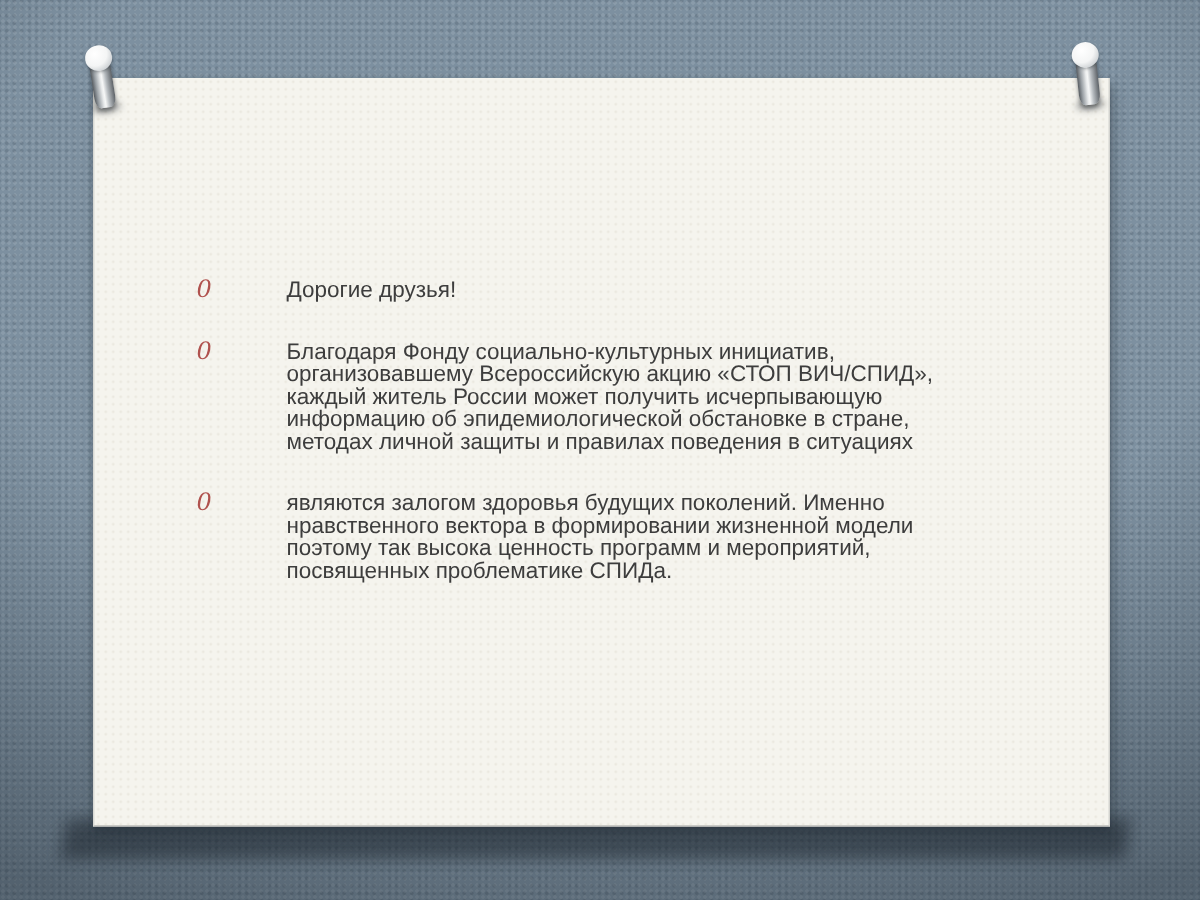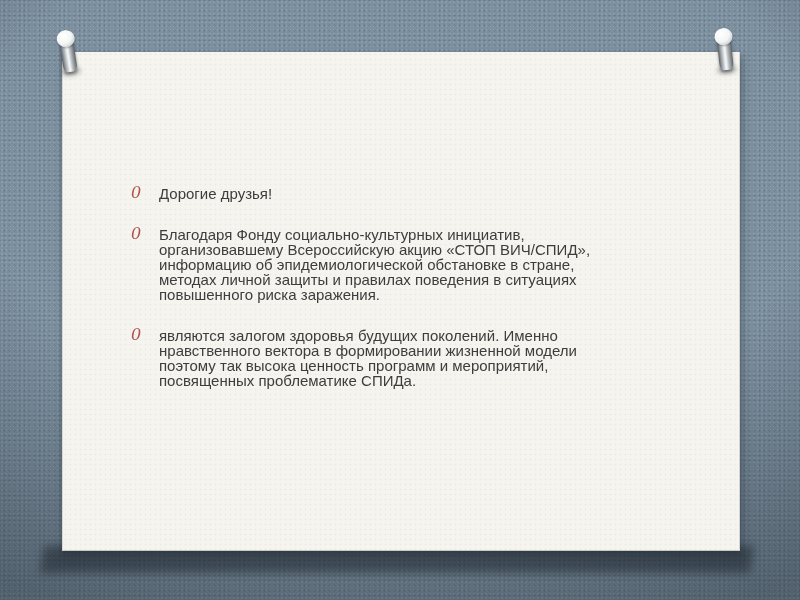"Дорогие друзья!" .text-line { margin-left: none -> 32px }
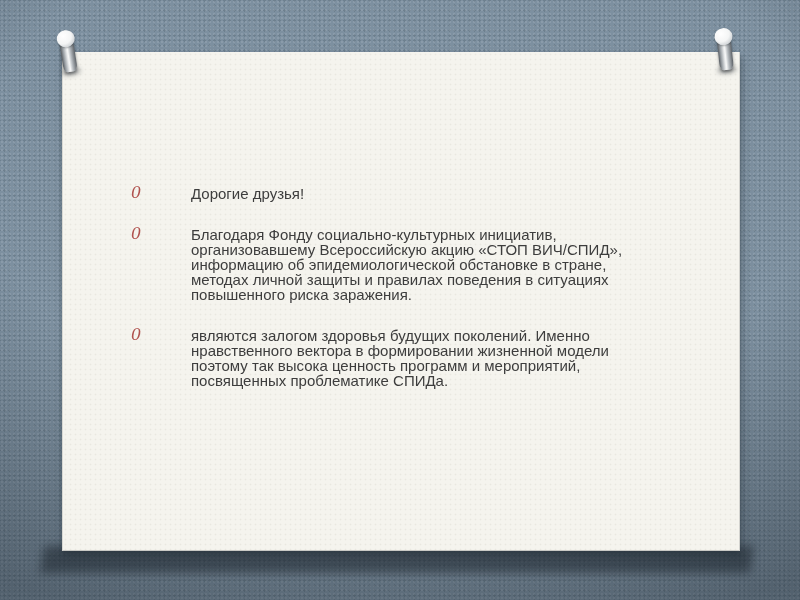"каждый житель России может получить" div.text-line { html: none -> <div>каждый житель России может получить исчерпывающую</div> }
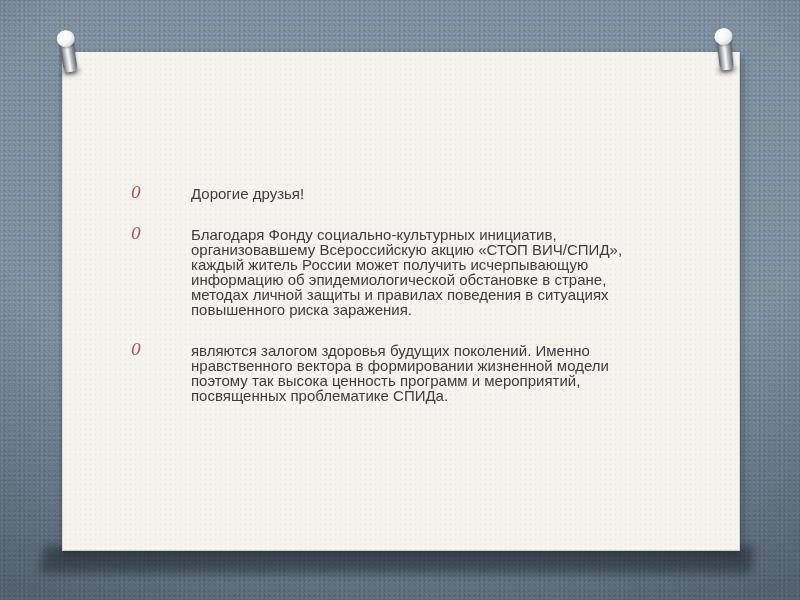"повышенного риска заражения." div.text-line { html: <div>повышенного риска заражения.</div> -> none }
